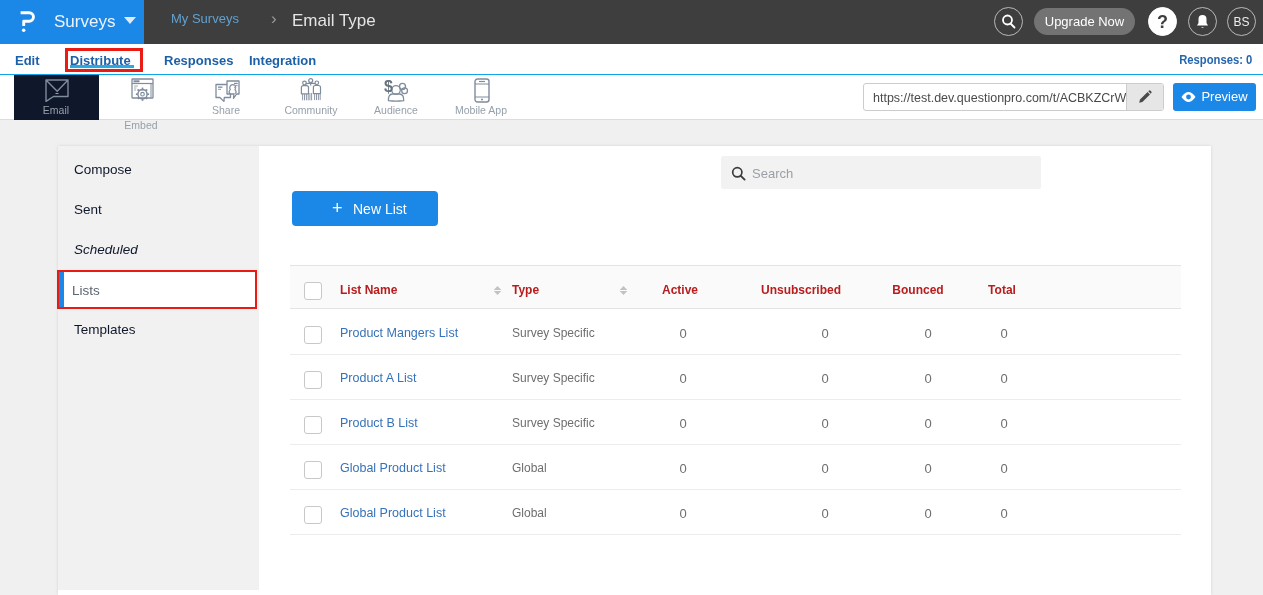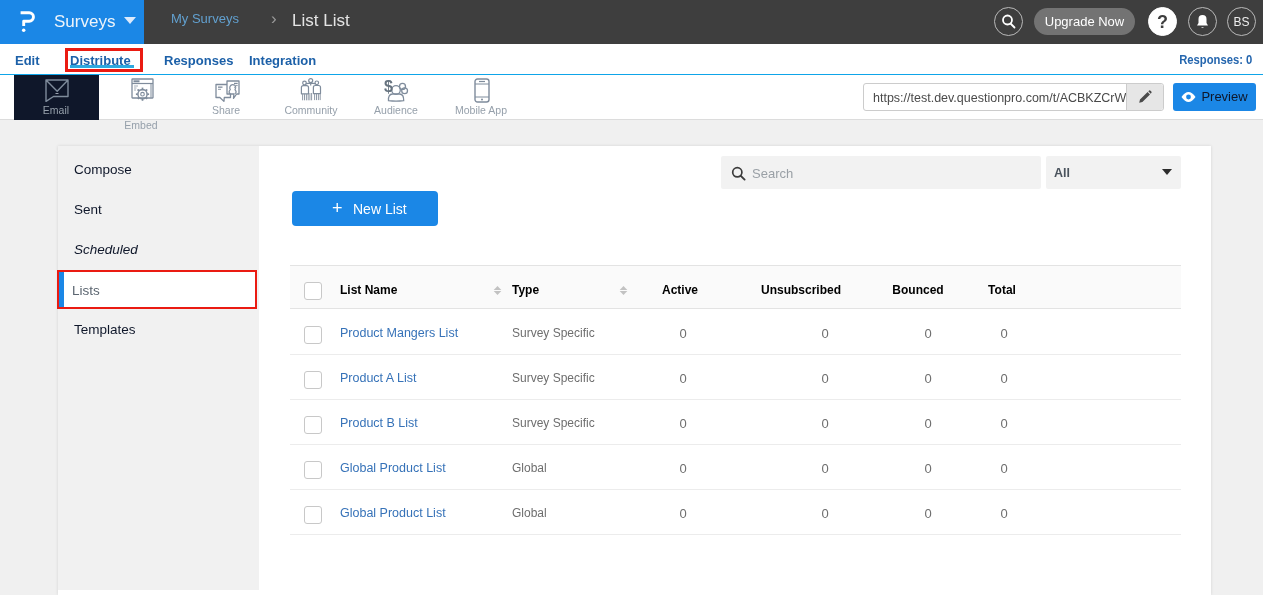"List List" span.crumb2 { text: List List -> Email Type }
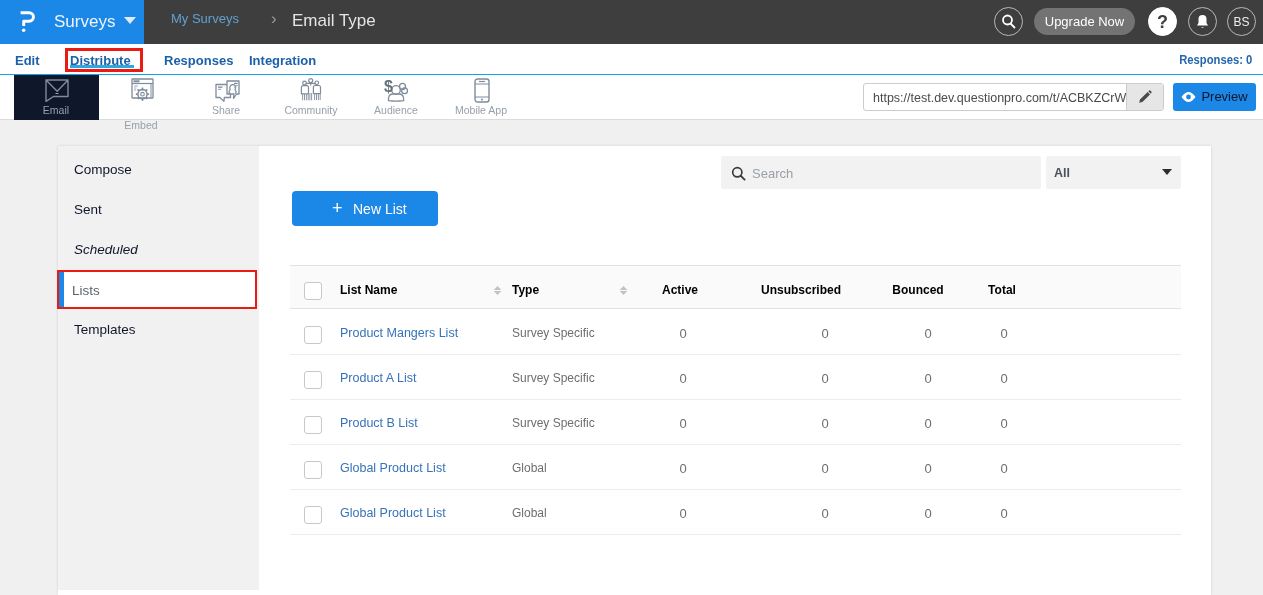"Preview" #preview { color: #0f172a -> #ffffff }
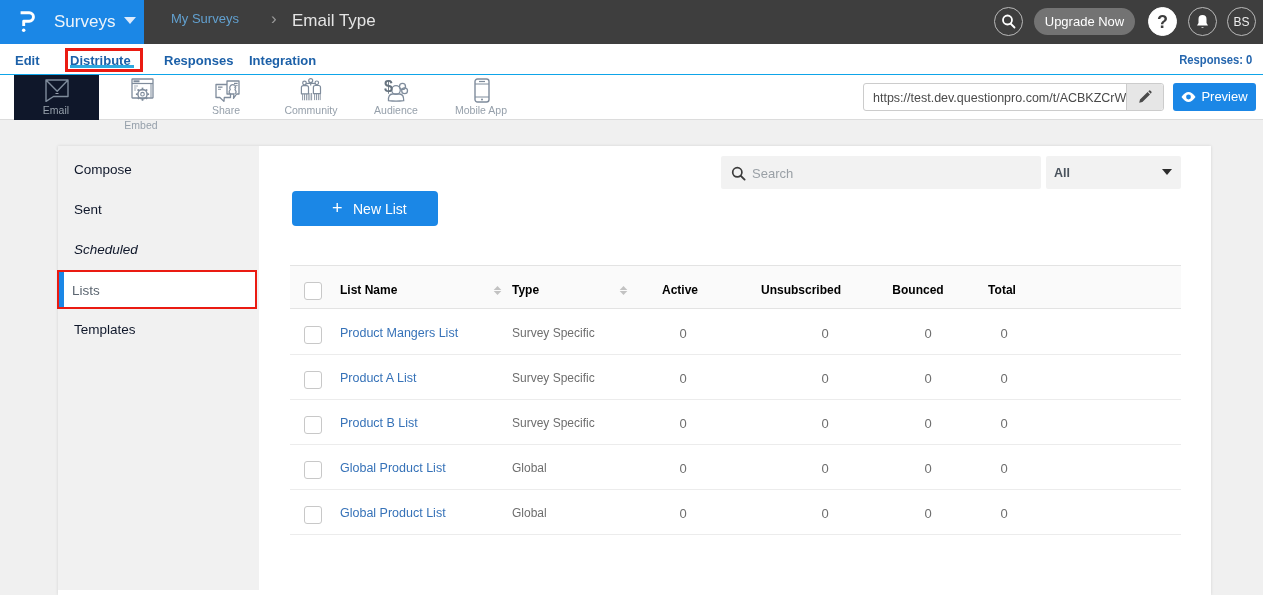"All" div { html: <div> <span>All</span> <span></span> </div> -> none }
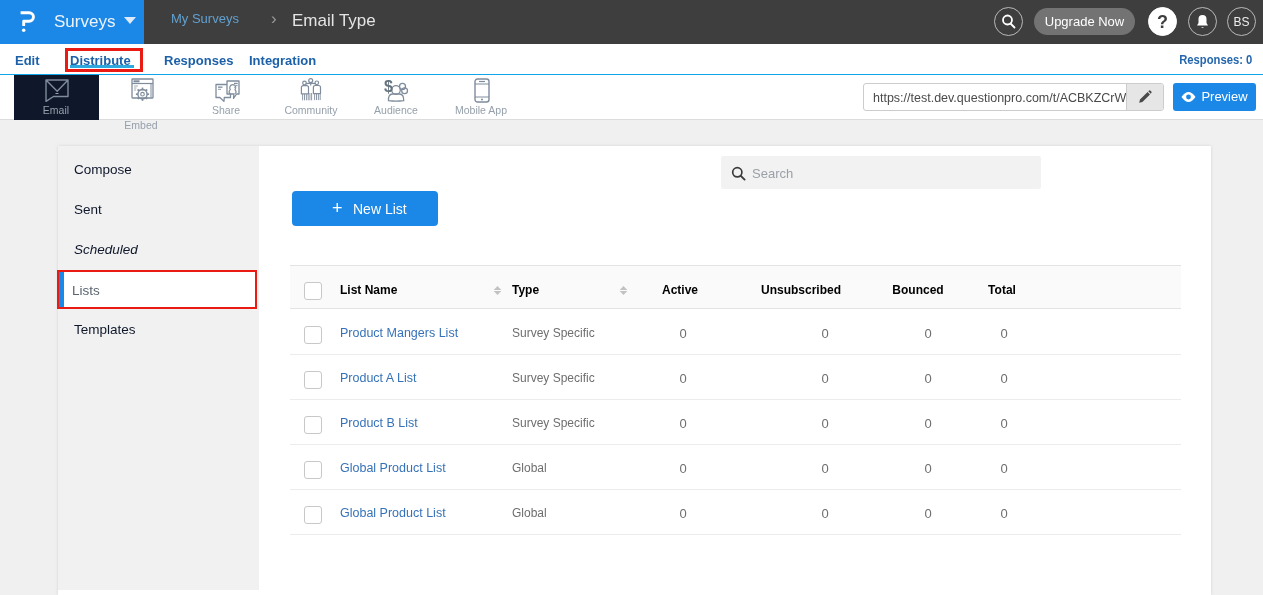"List Name" .hc { color: #000000 -> #b91c1c }
